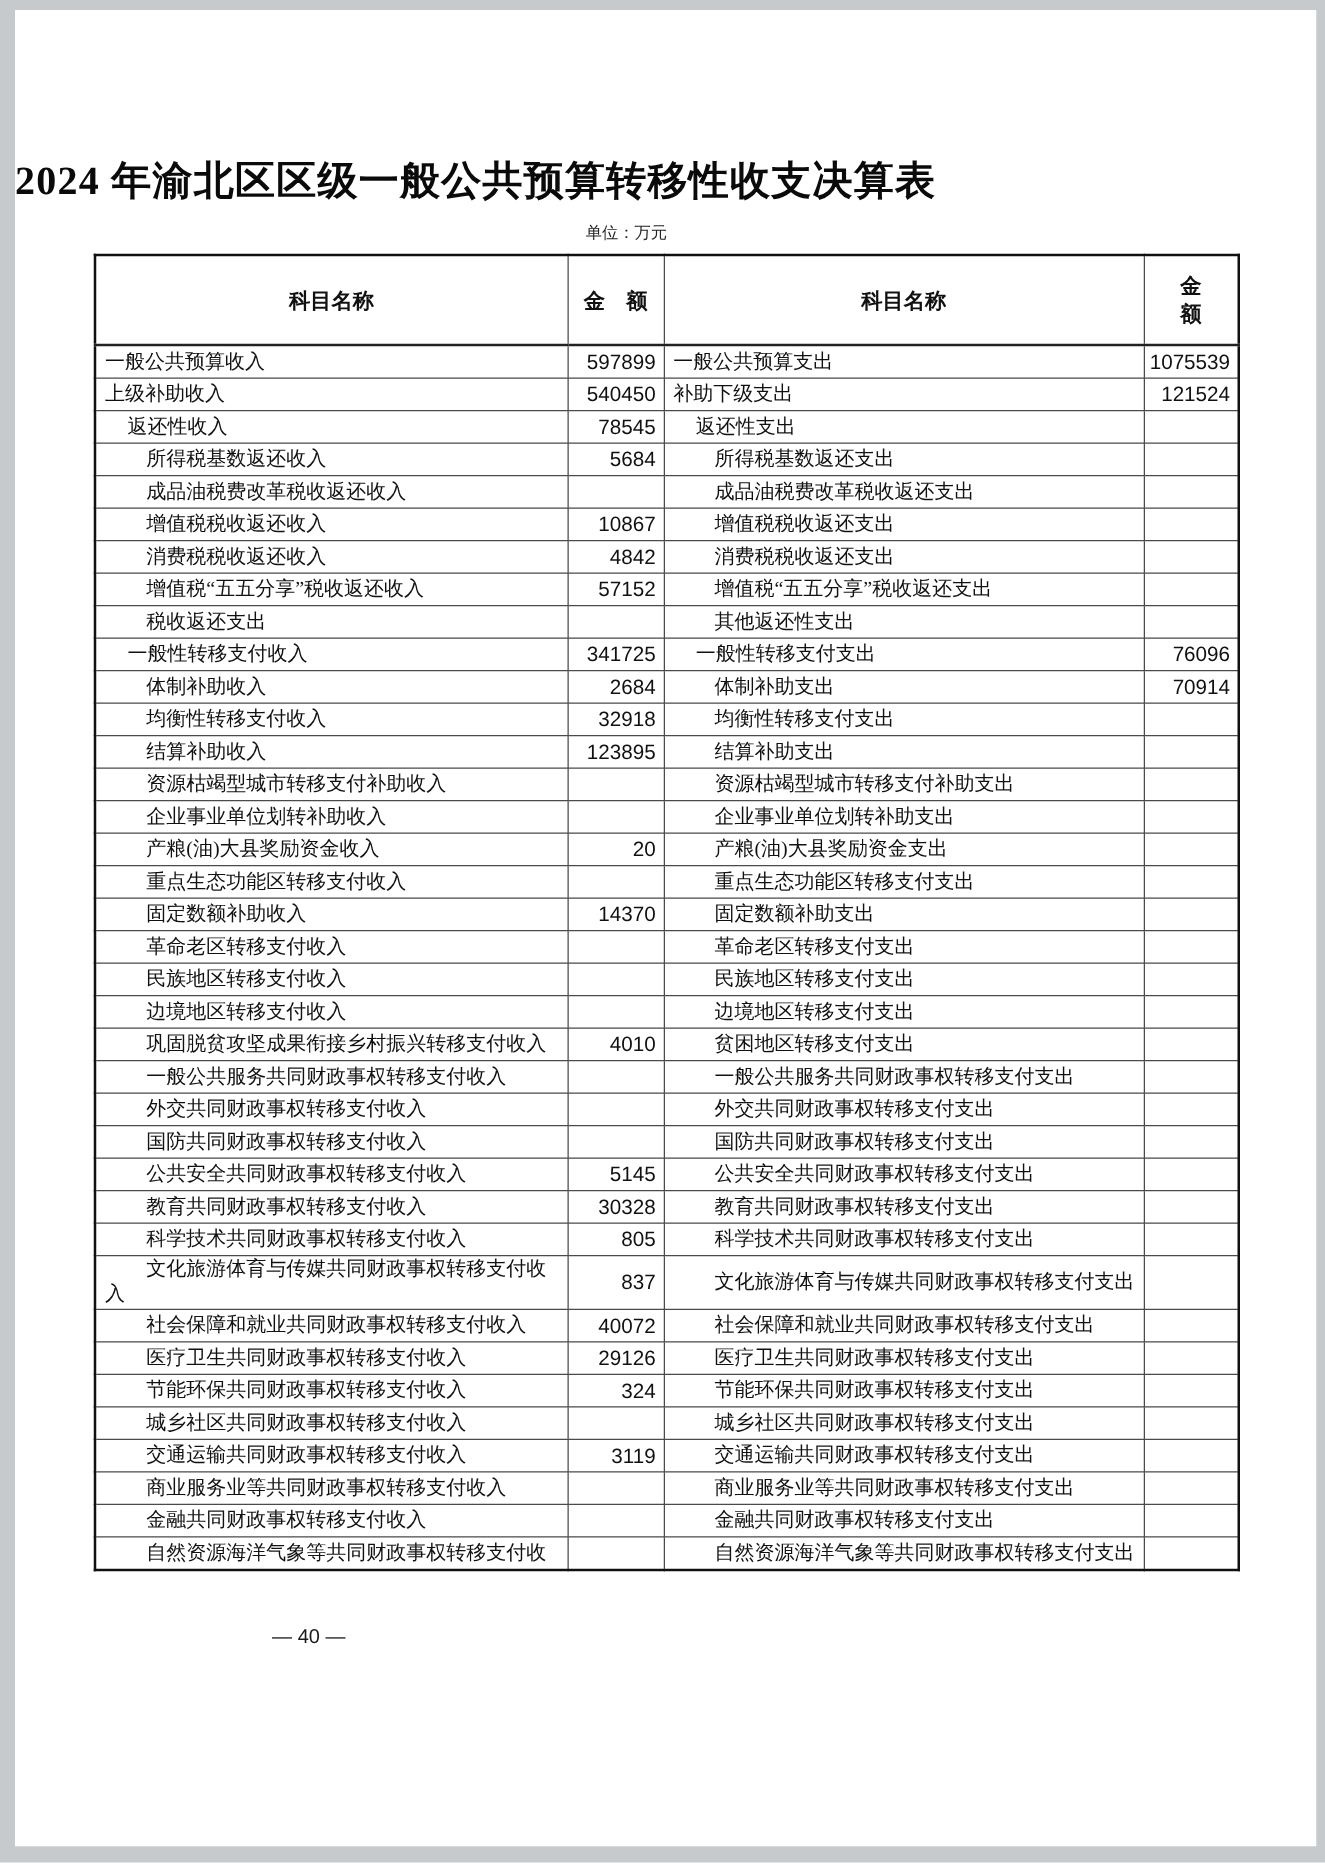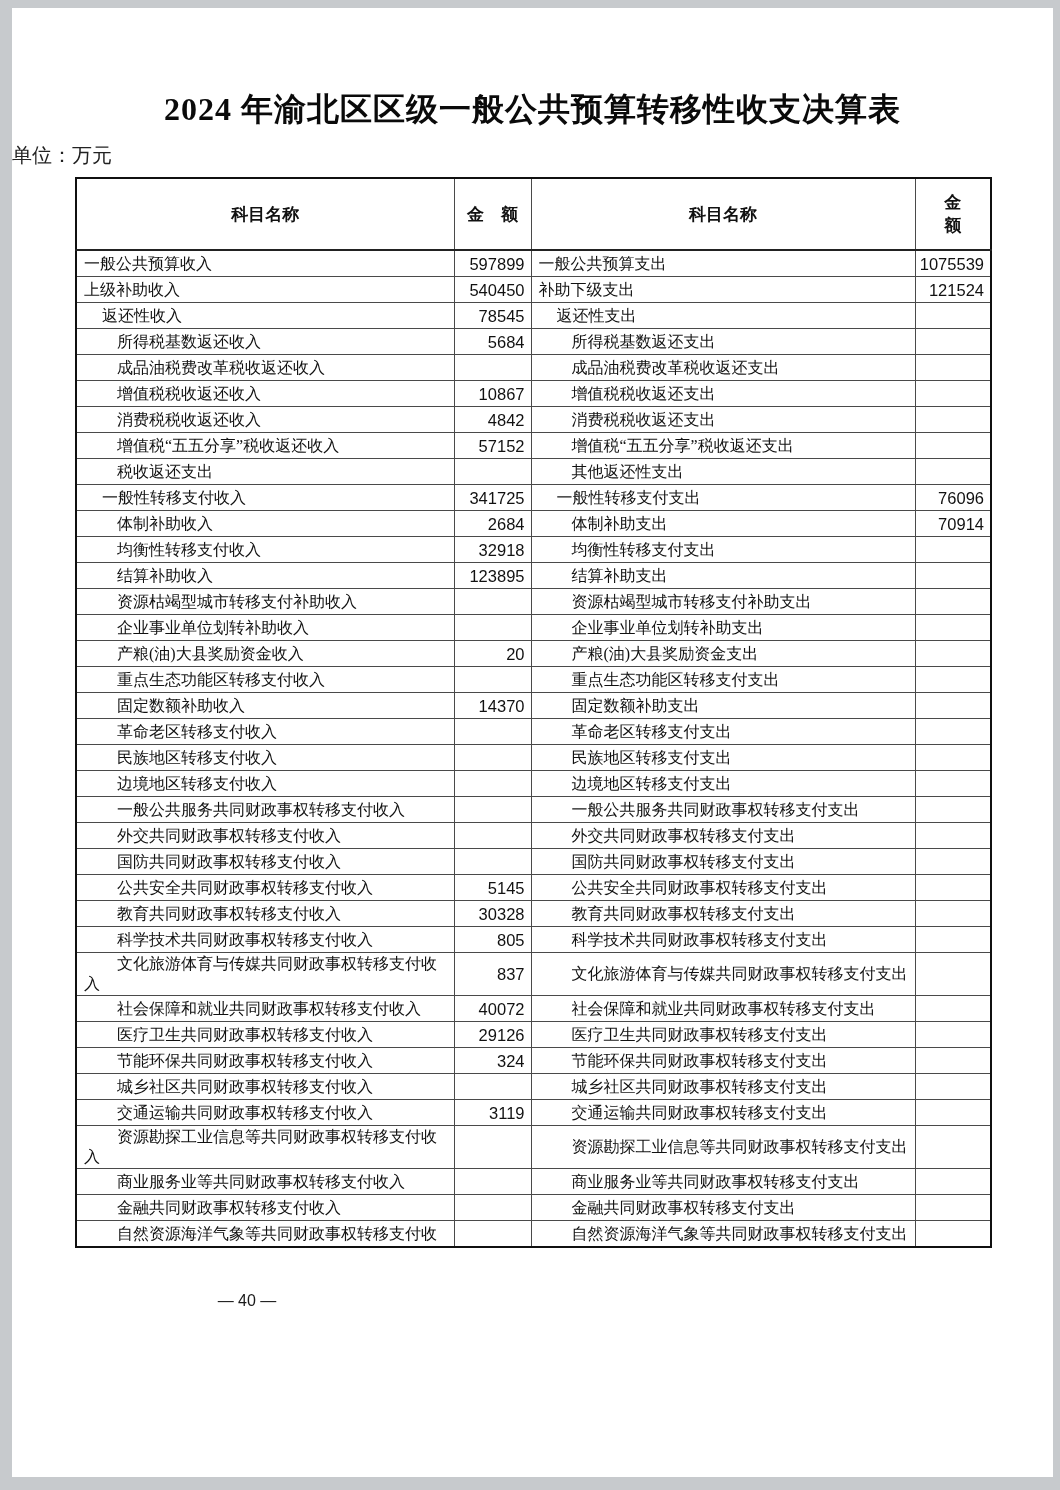"2024 年渝北区区级一般公共预算转移性收支决算表" .doc-title { margin: 80px 0 0 0 -> 115px 0 0 0; text-align: center -> none }
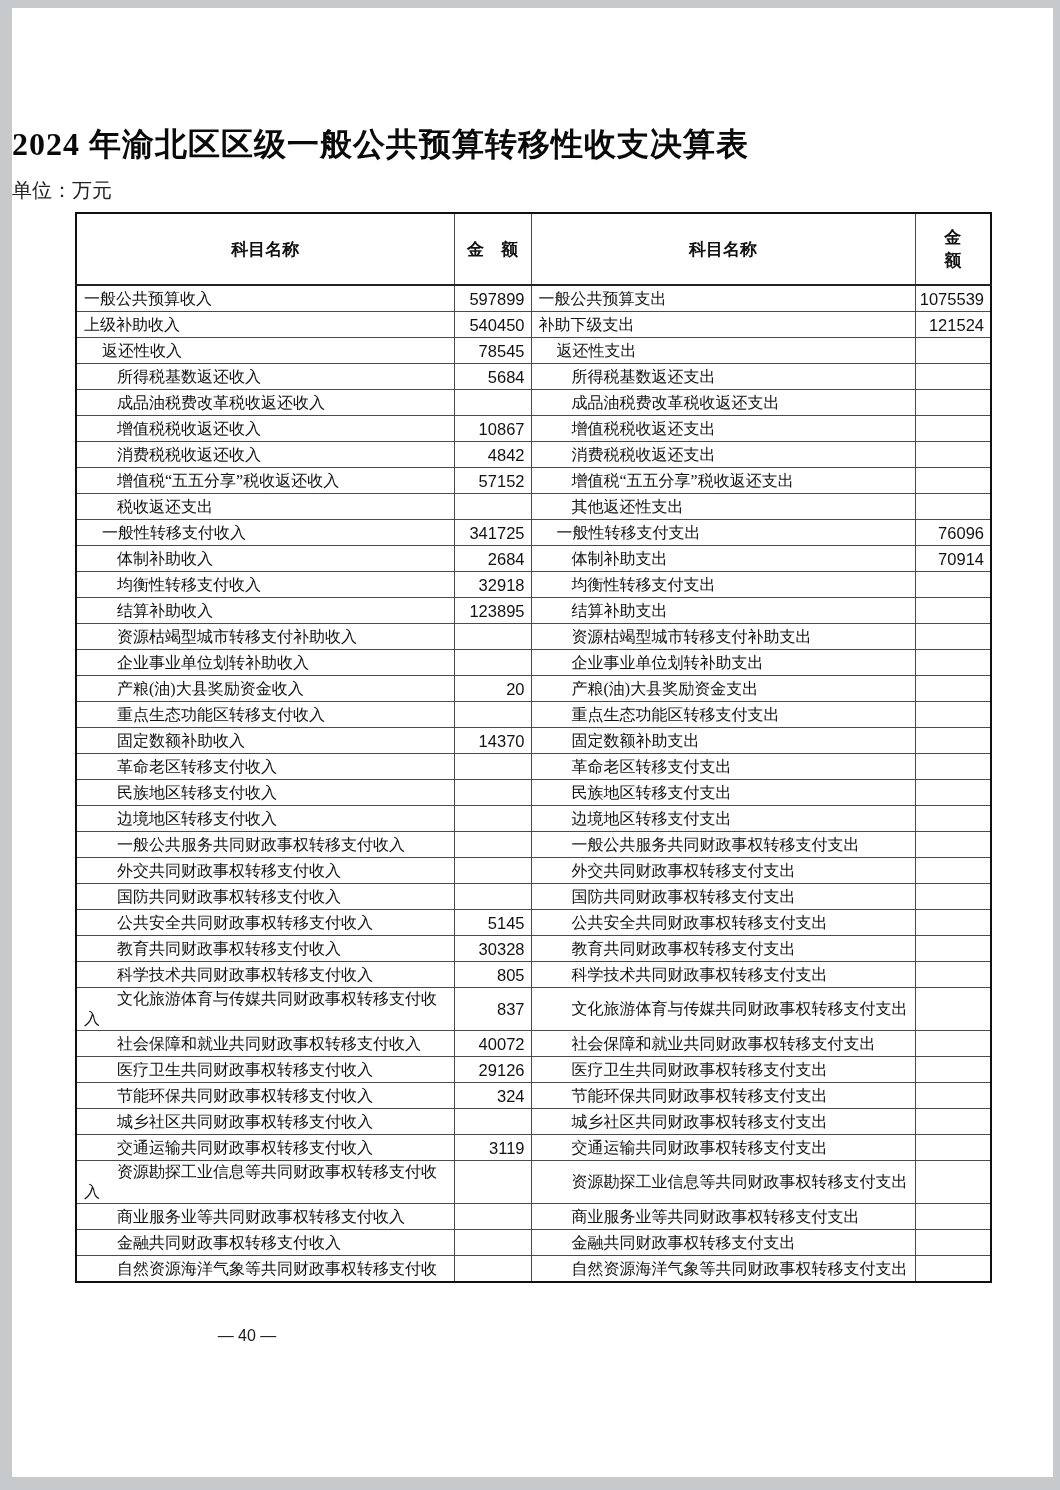"单位：万元" .unit-line { font-size: 20px -> 13px; text-align: left -> center }
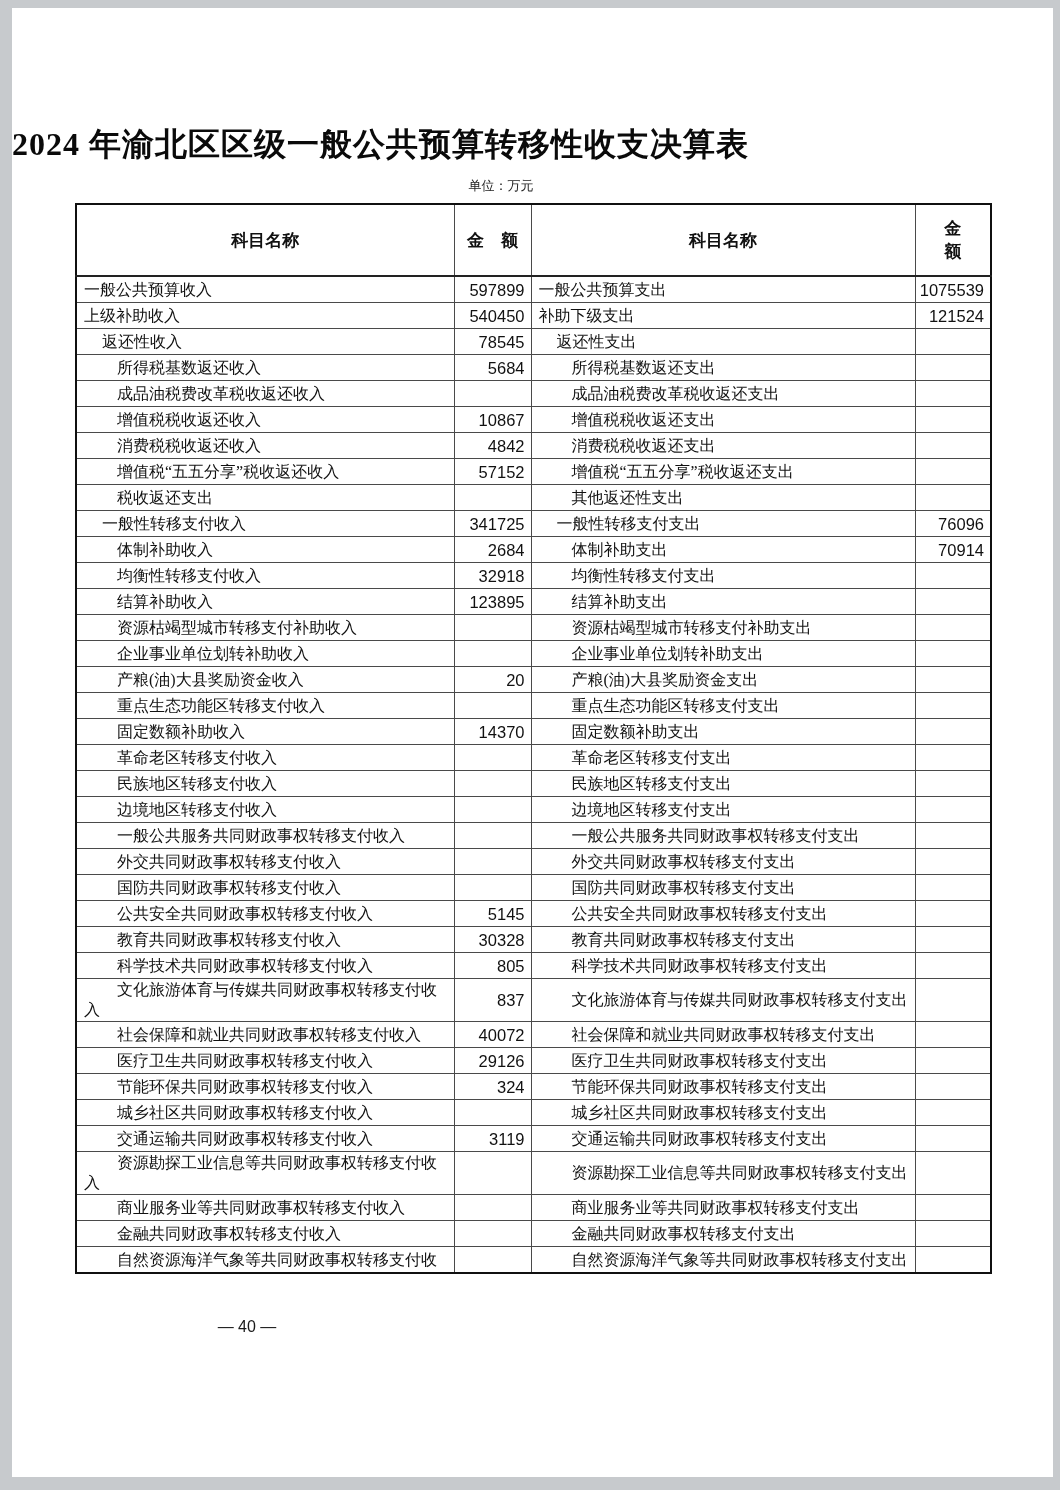"巩固脱贫攻坚成果衔接乡村振兴转移支付收入" tr { html: none -> <tr> <td>巩固脱贫攻坚成果衔接乡村振兴转移支付收入</td> <td>4010</td> <td>贫困地区转移支付支出</td> <td></td> </tr> }
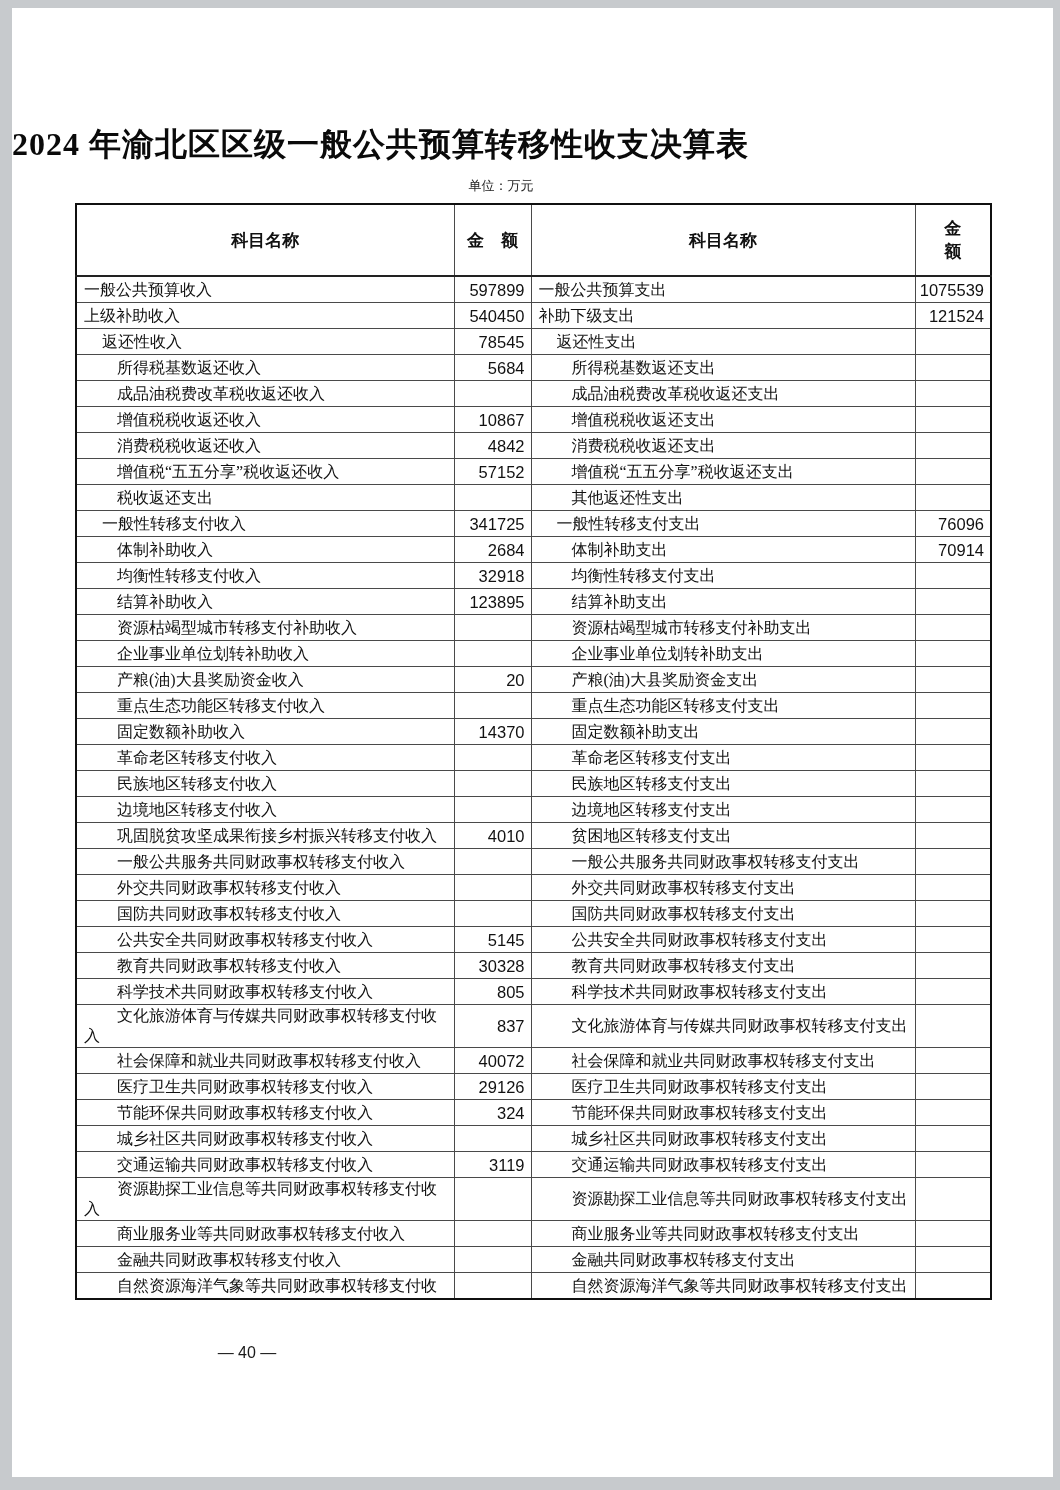"资源勘探工业信息等共同财政事权转移支付收入" tr { html: <tr> <td>资源勘探工业信息等共同财政事权转移支付收入</td> <td></td> <td>资源勘探工业信息等共同财政事权转移支付支出</td> <td></td> </tr> -> none }
